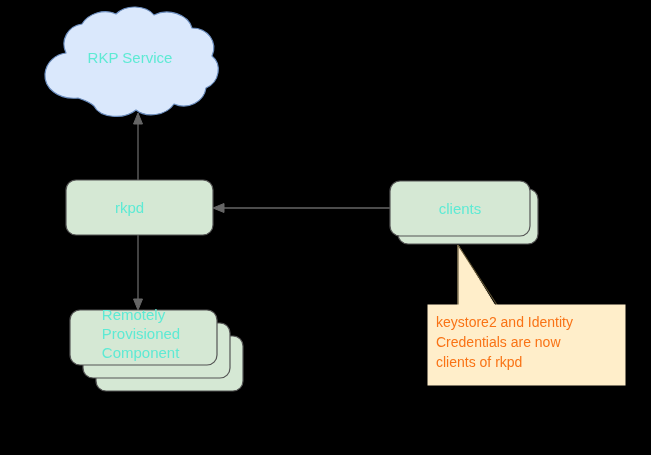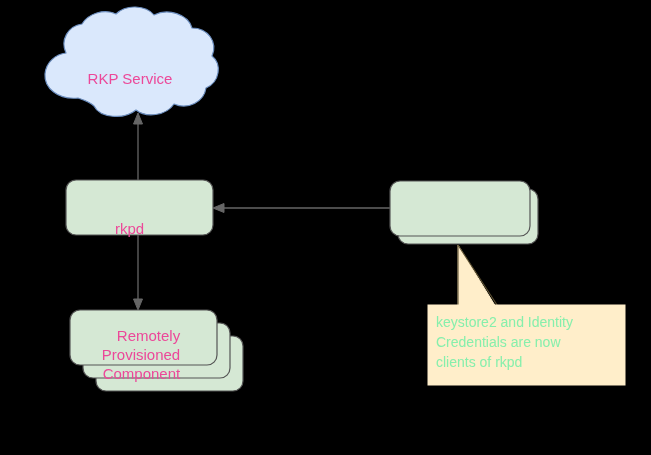"RKP Service" .node-label { color: #ec4899 -> #5eead4; margin-top: 21px -> none; text-align: right -> left }
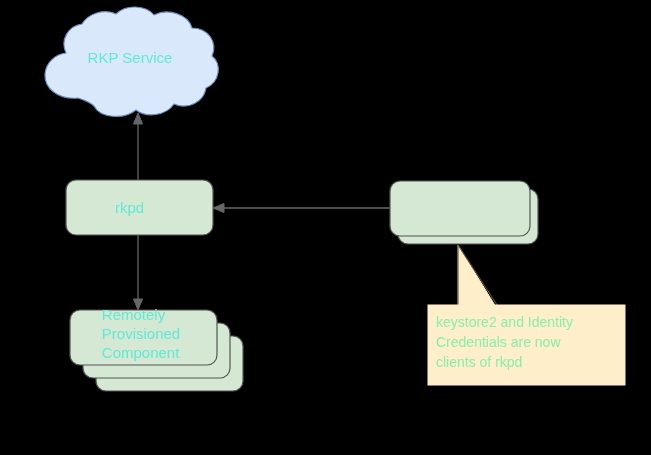"clients" div.node-label { html: none -> <div>clients</div> }
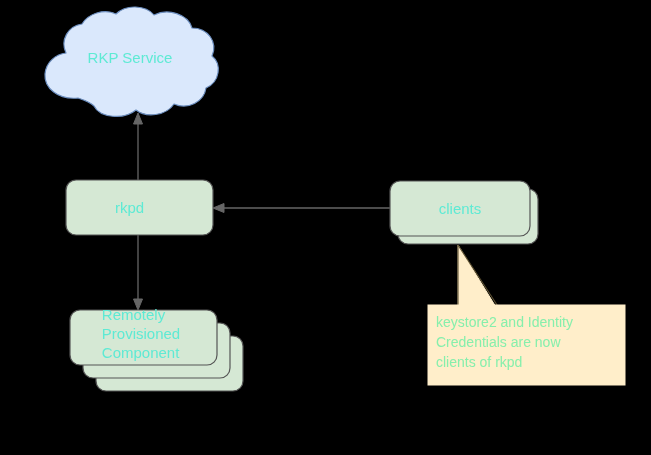"keystore2 and Identity" #callout-text { color: #86efac -> #f97316 }
